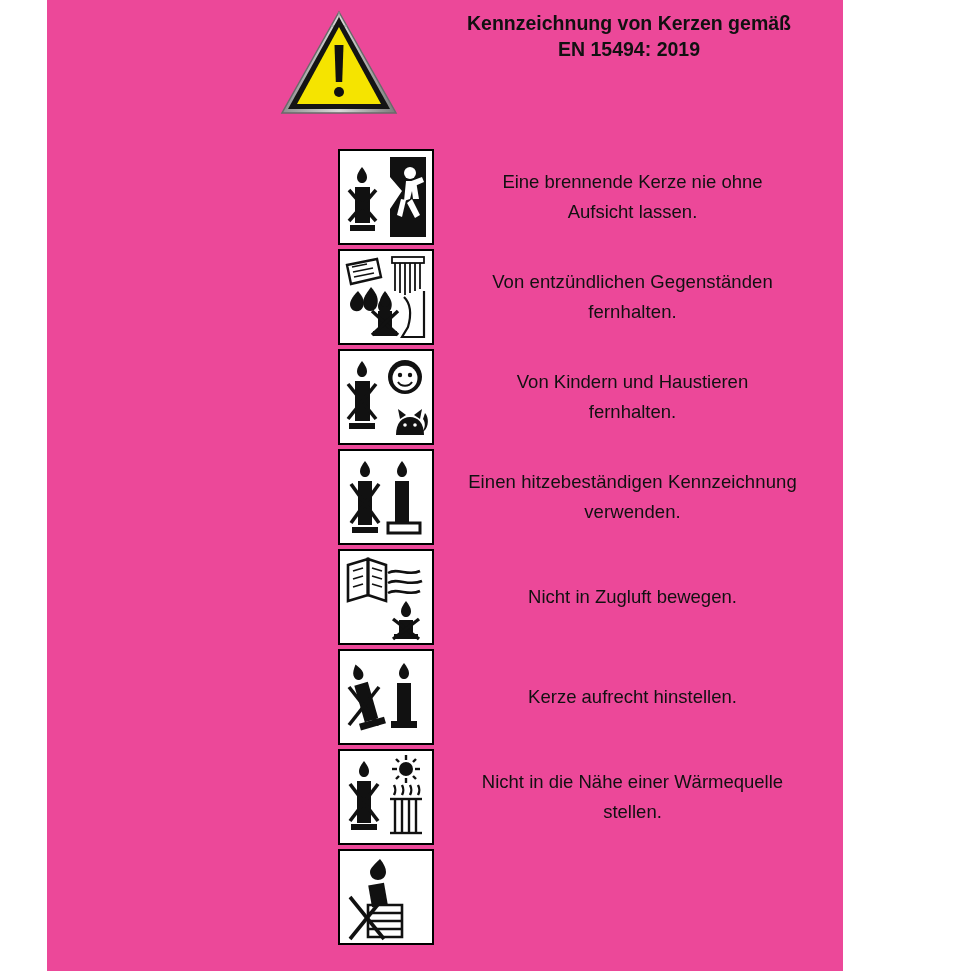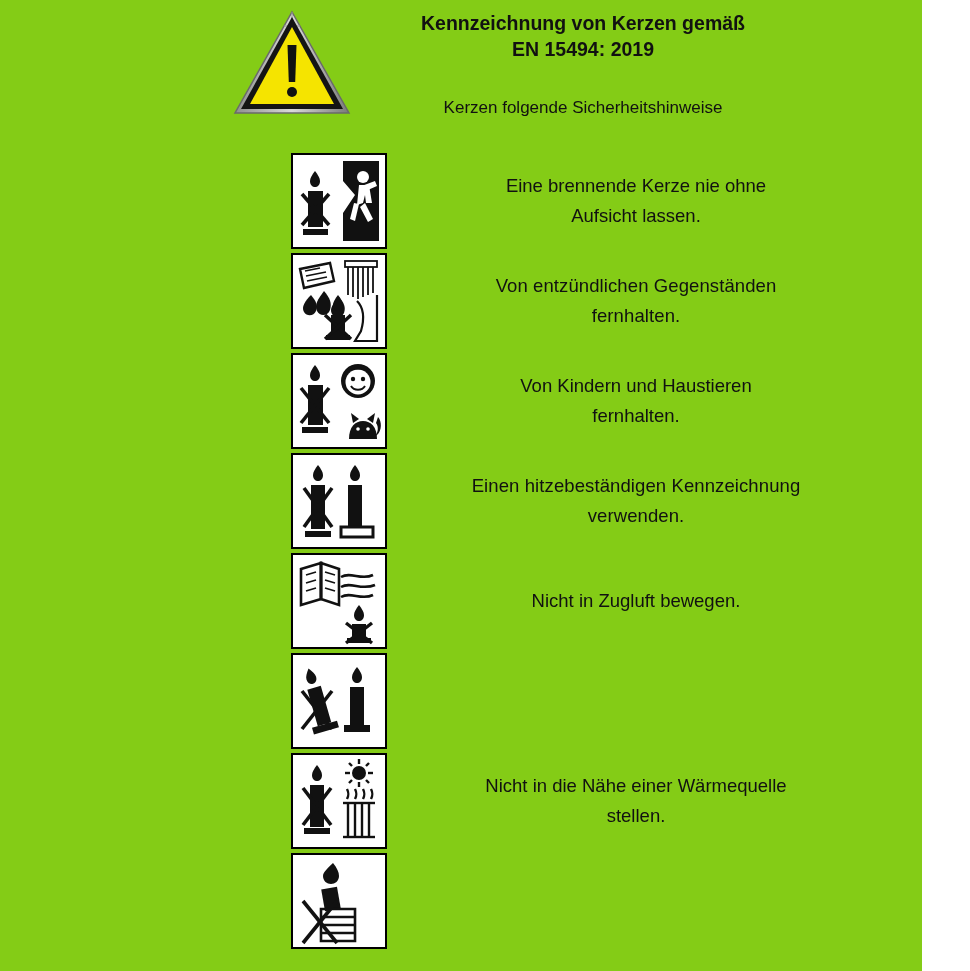"Kennzeichnung von Kerzen gemäß" .sheet { background: #84cc16 -> #ec4899; margin-left: none -> 47px; width: 922px -> 796px }
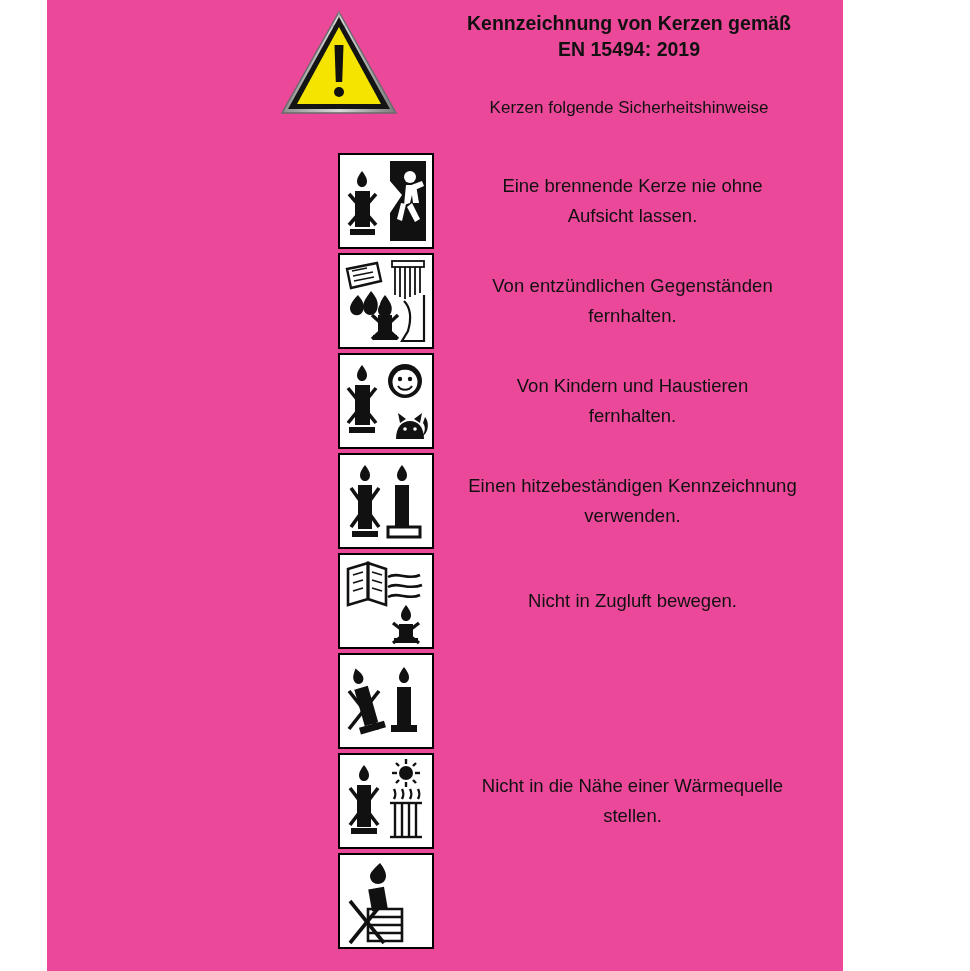"Kerzen folgende Sicherheitshinweise" span { html: <span>Kerzen folgende Sicherheitshinweise</span> -> none }
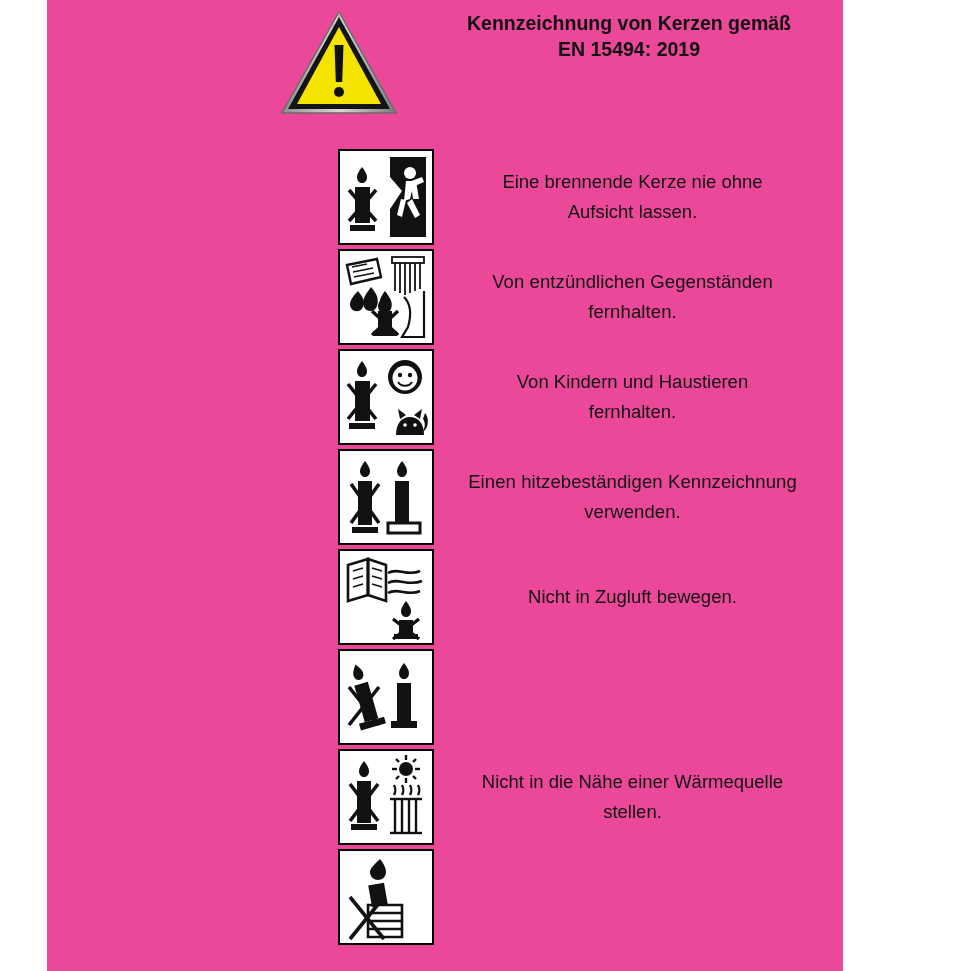"Kerze aufrecht hinstellen." div.row-text { html: none -> <div> <span>Kerze aufrecht hinstellen.</span> </div> }
